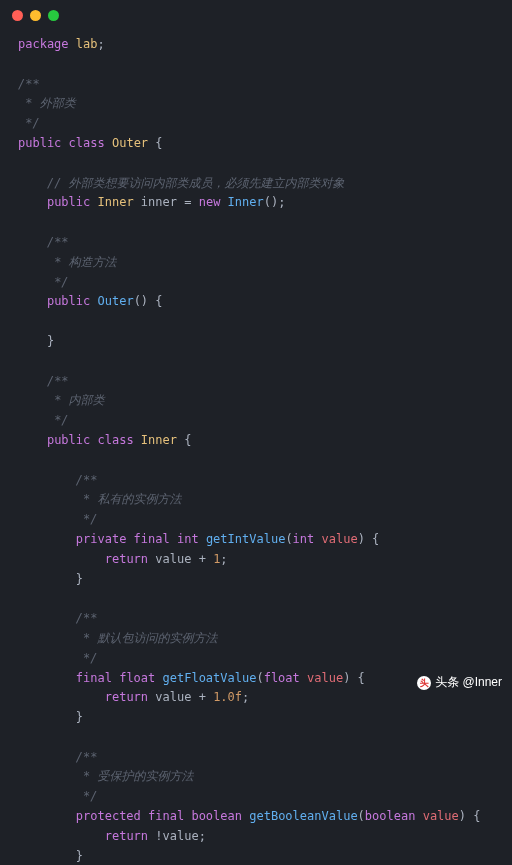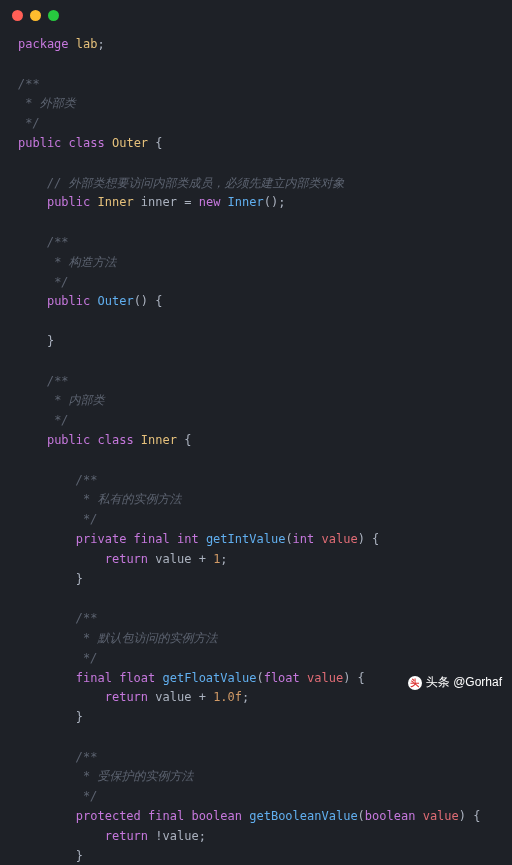"头条 @Gorhaf" span { text: @Gorhaf -> @Inner }
